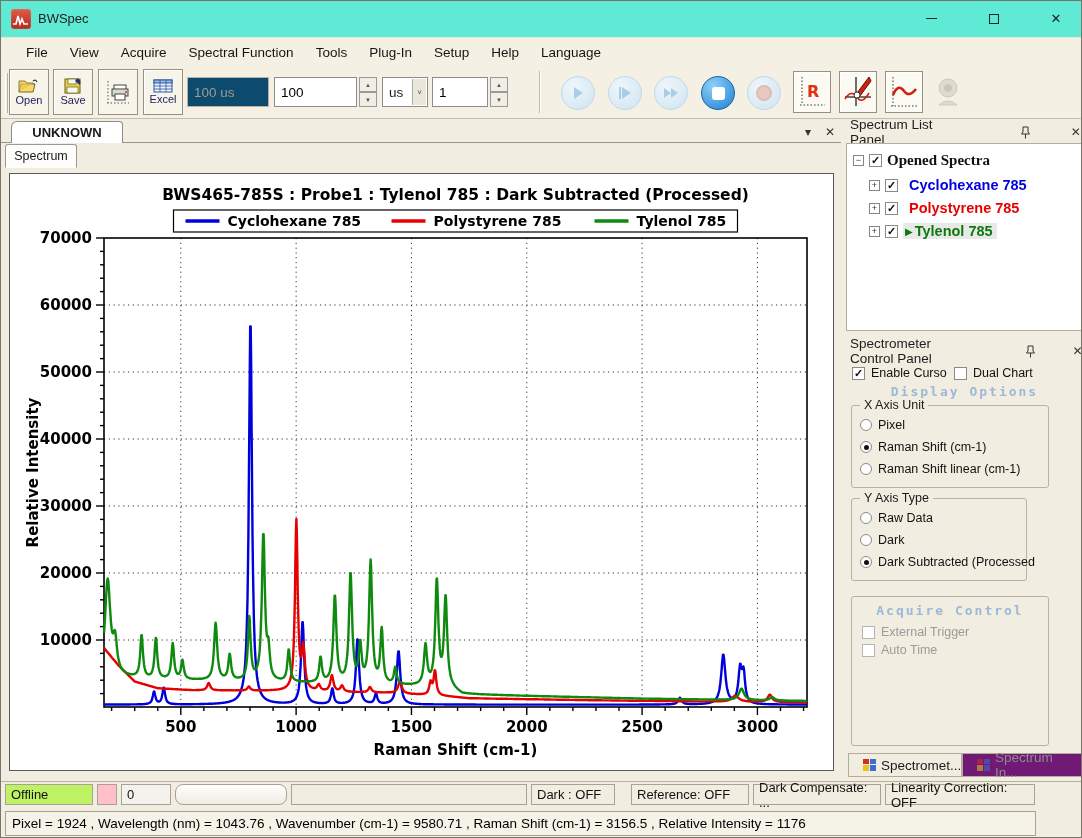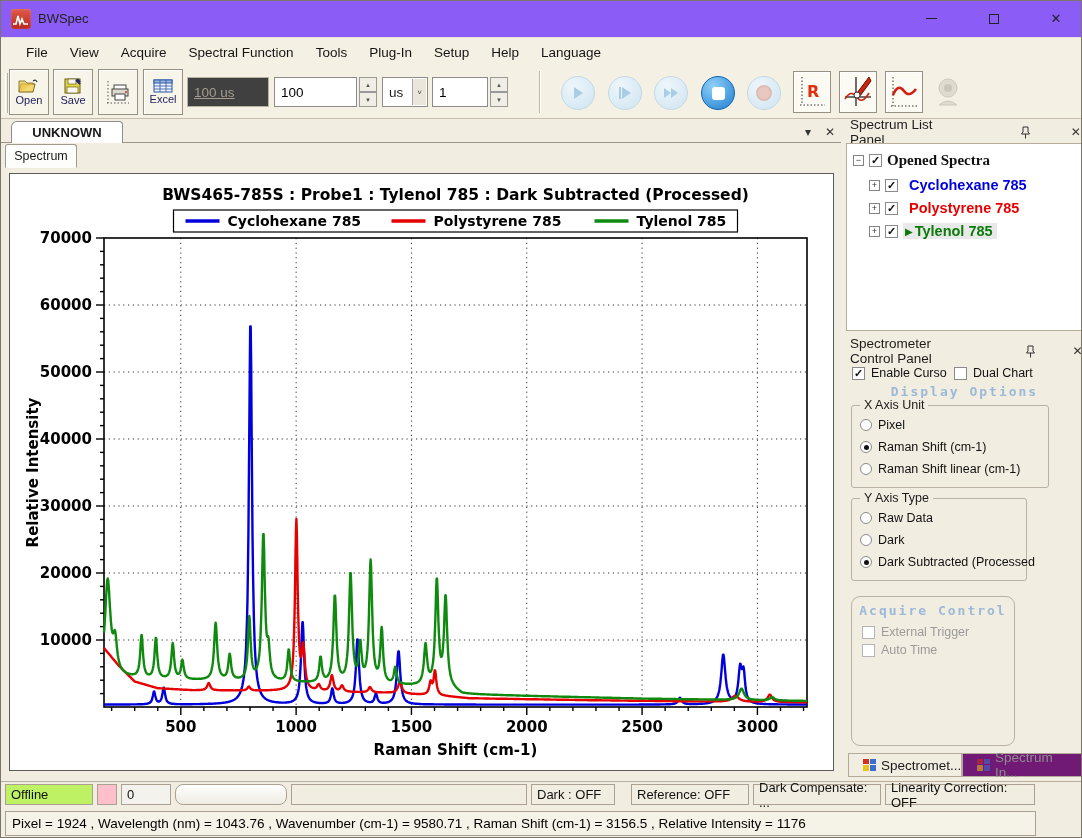"BWSpec" .titlebar { background: #8b5cf6 -> #5eead4 }
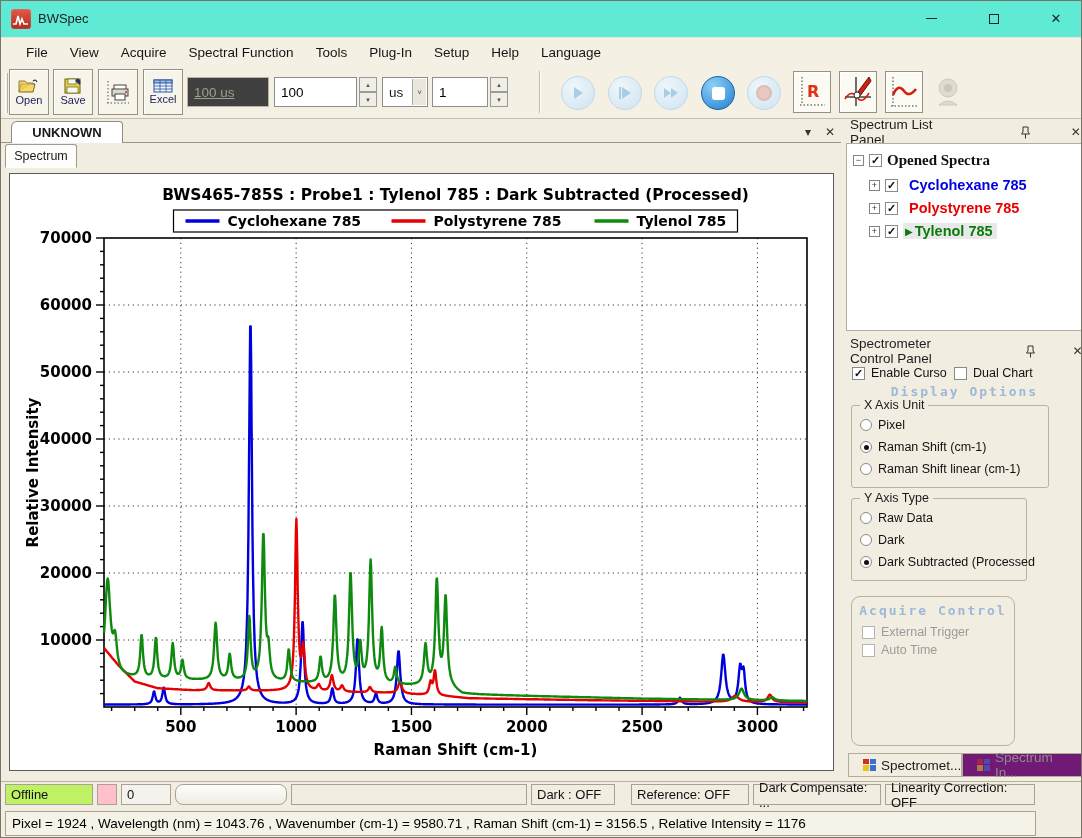"100 us" .field.disabled { background: #404040 -> #0c4a6e; text-decoration: underline -> none }
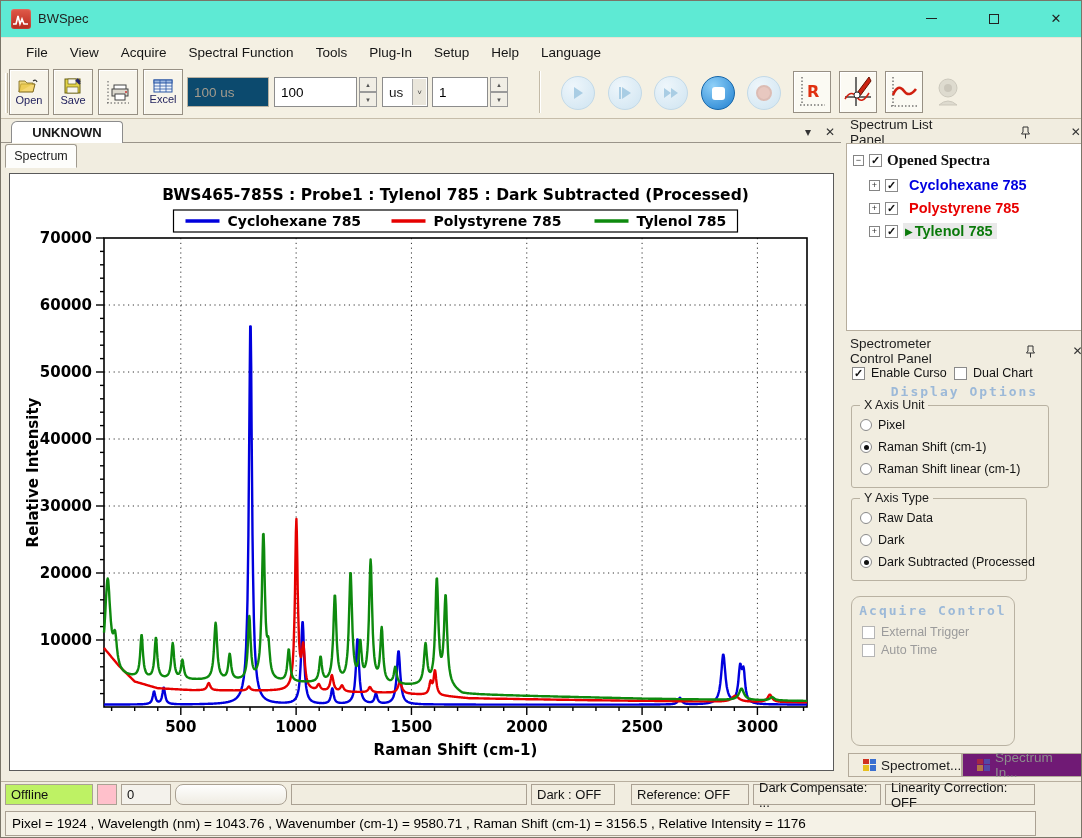"Acquire Control" div.group { border-radius: 9px -> none; width: 164px -> 198px }
